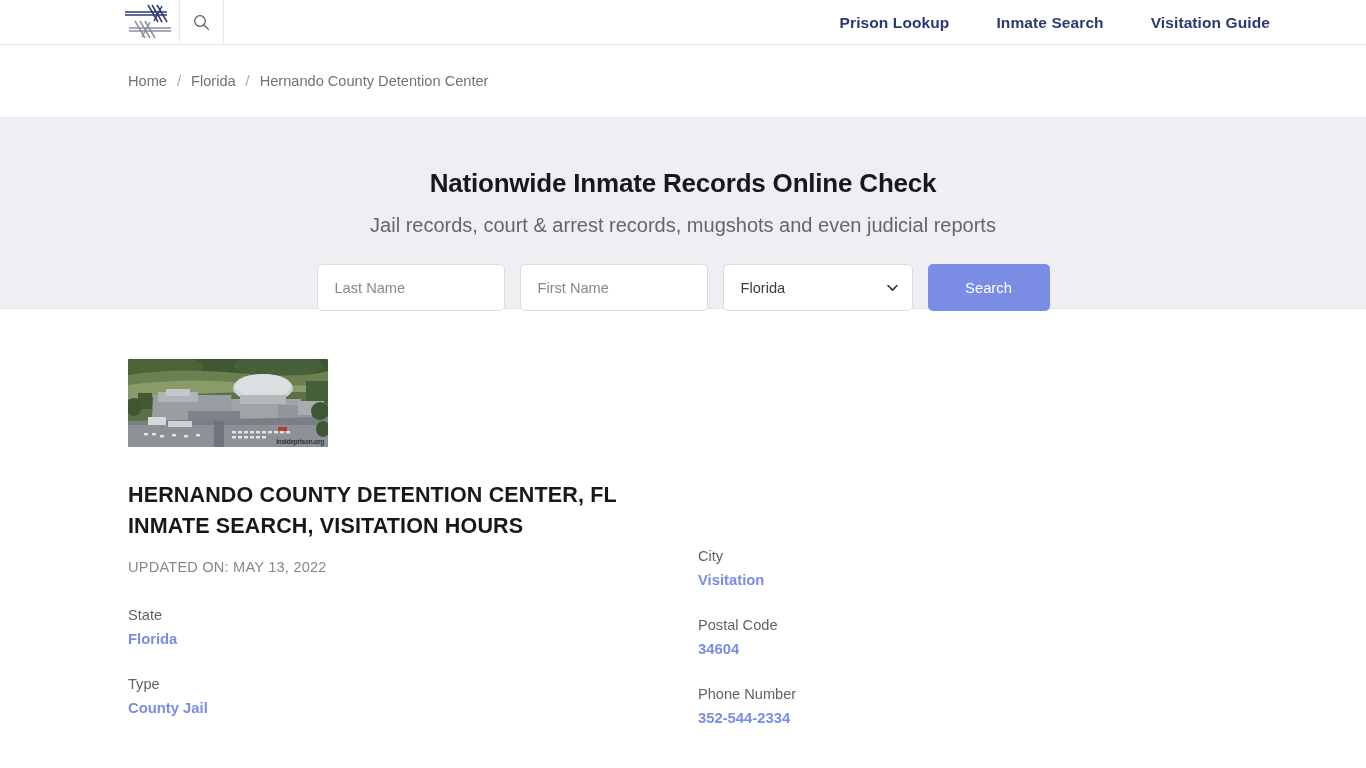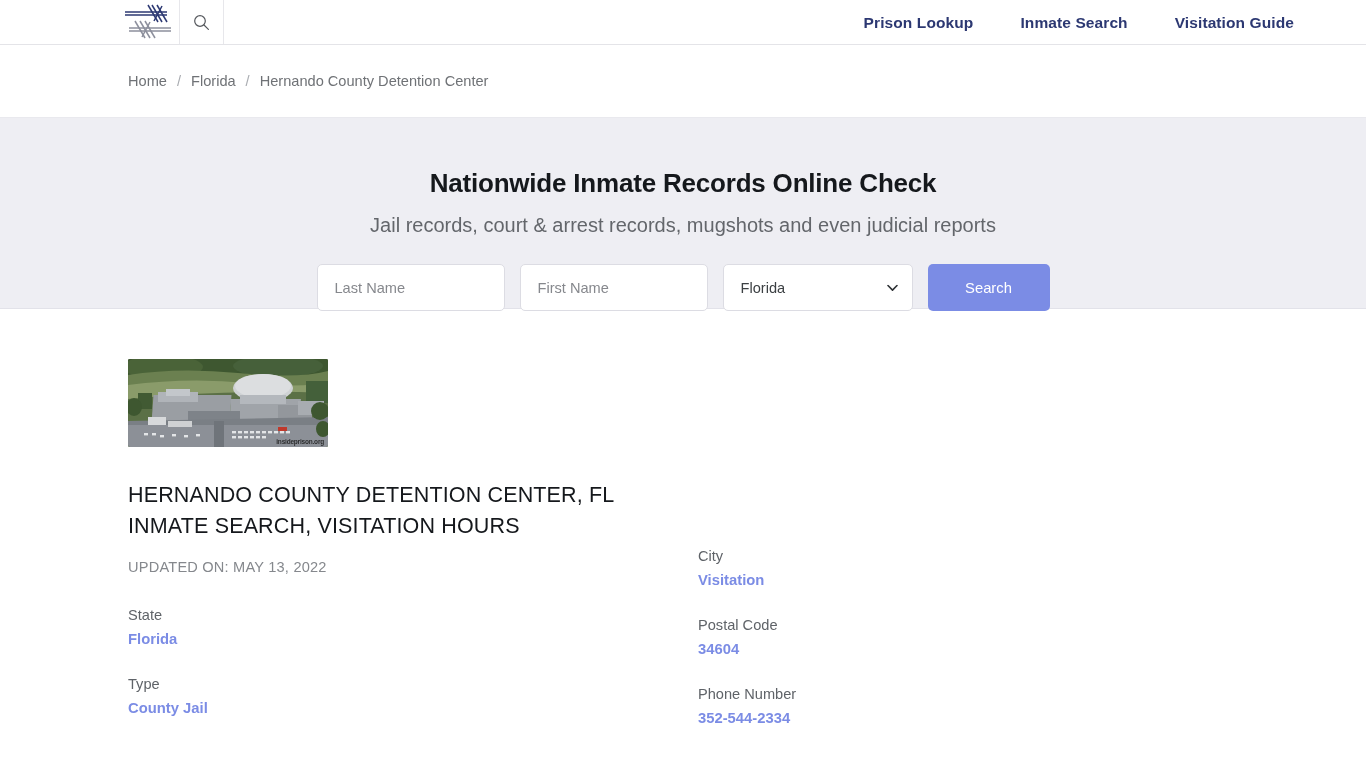"Prison Lookup" .header-nav { padding-right: 72px -> 96px }
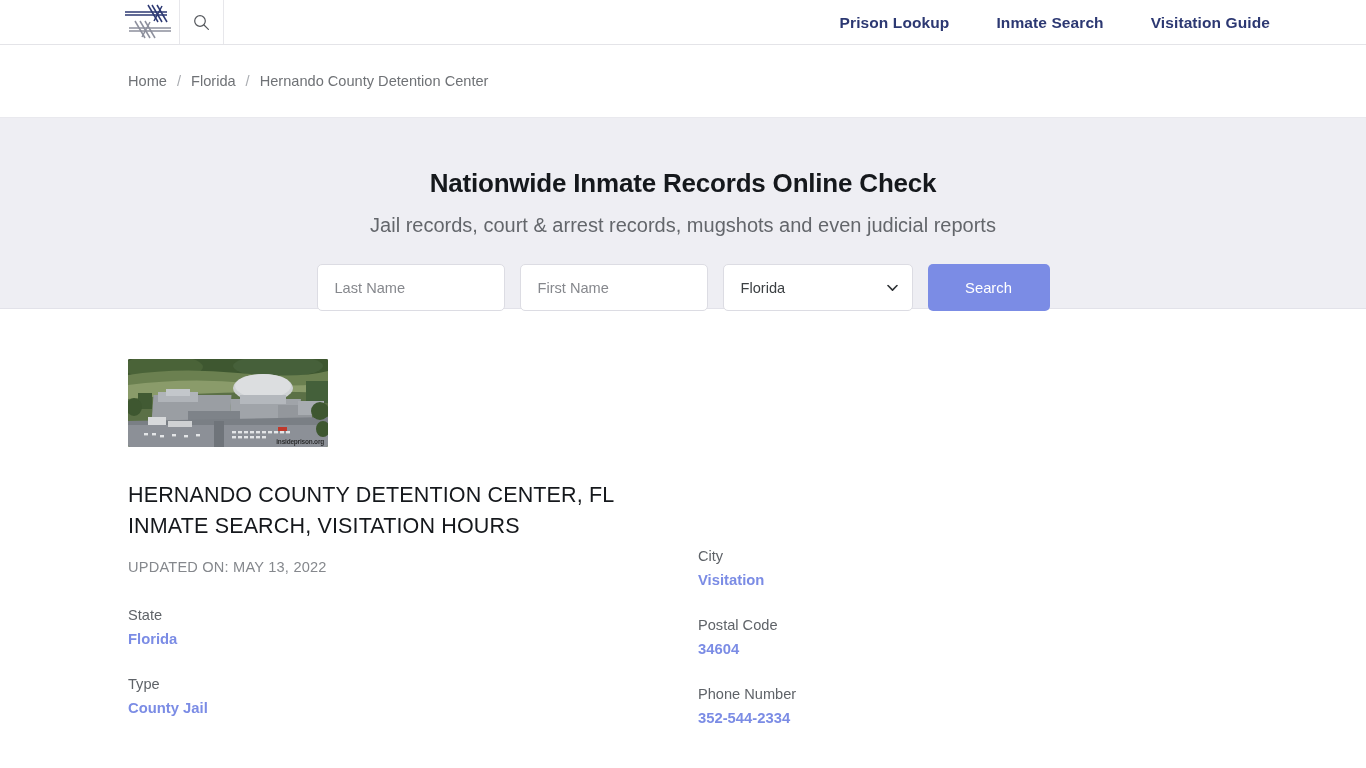"HERNANDO COUNTY DETENTION CENTER, FL" .page-title { font-weight: normal -> bold }
